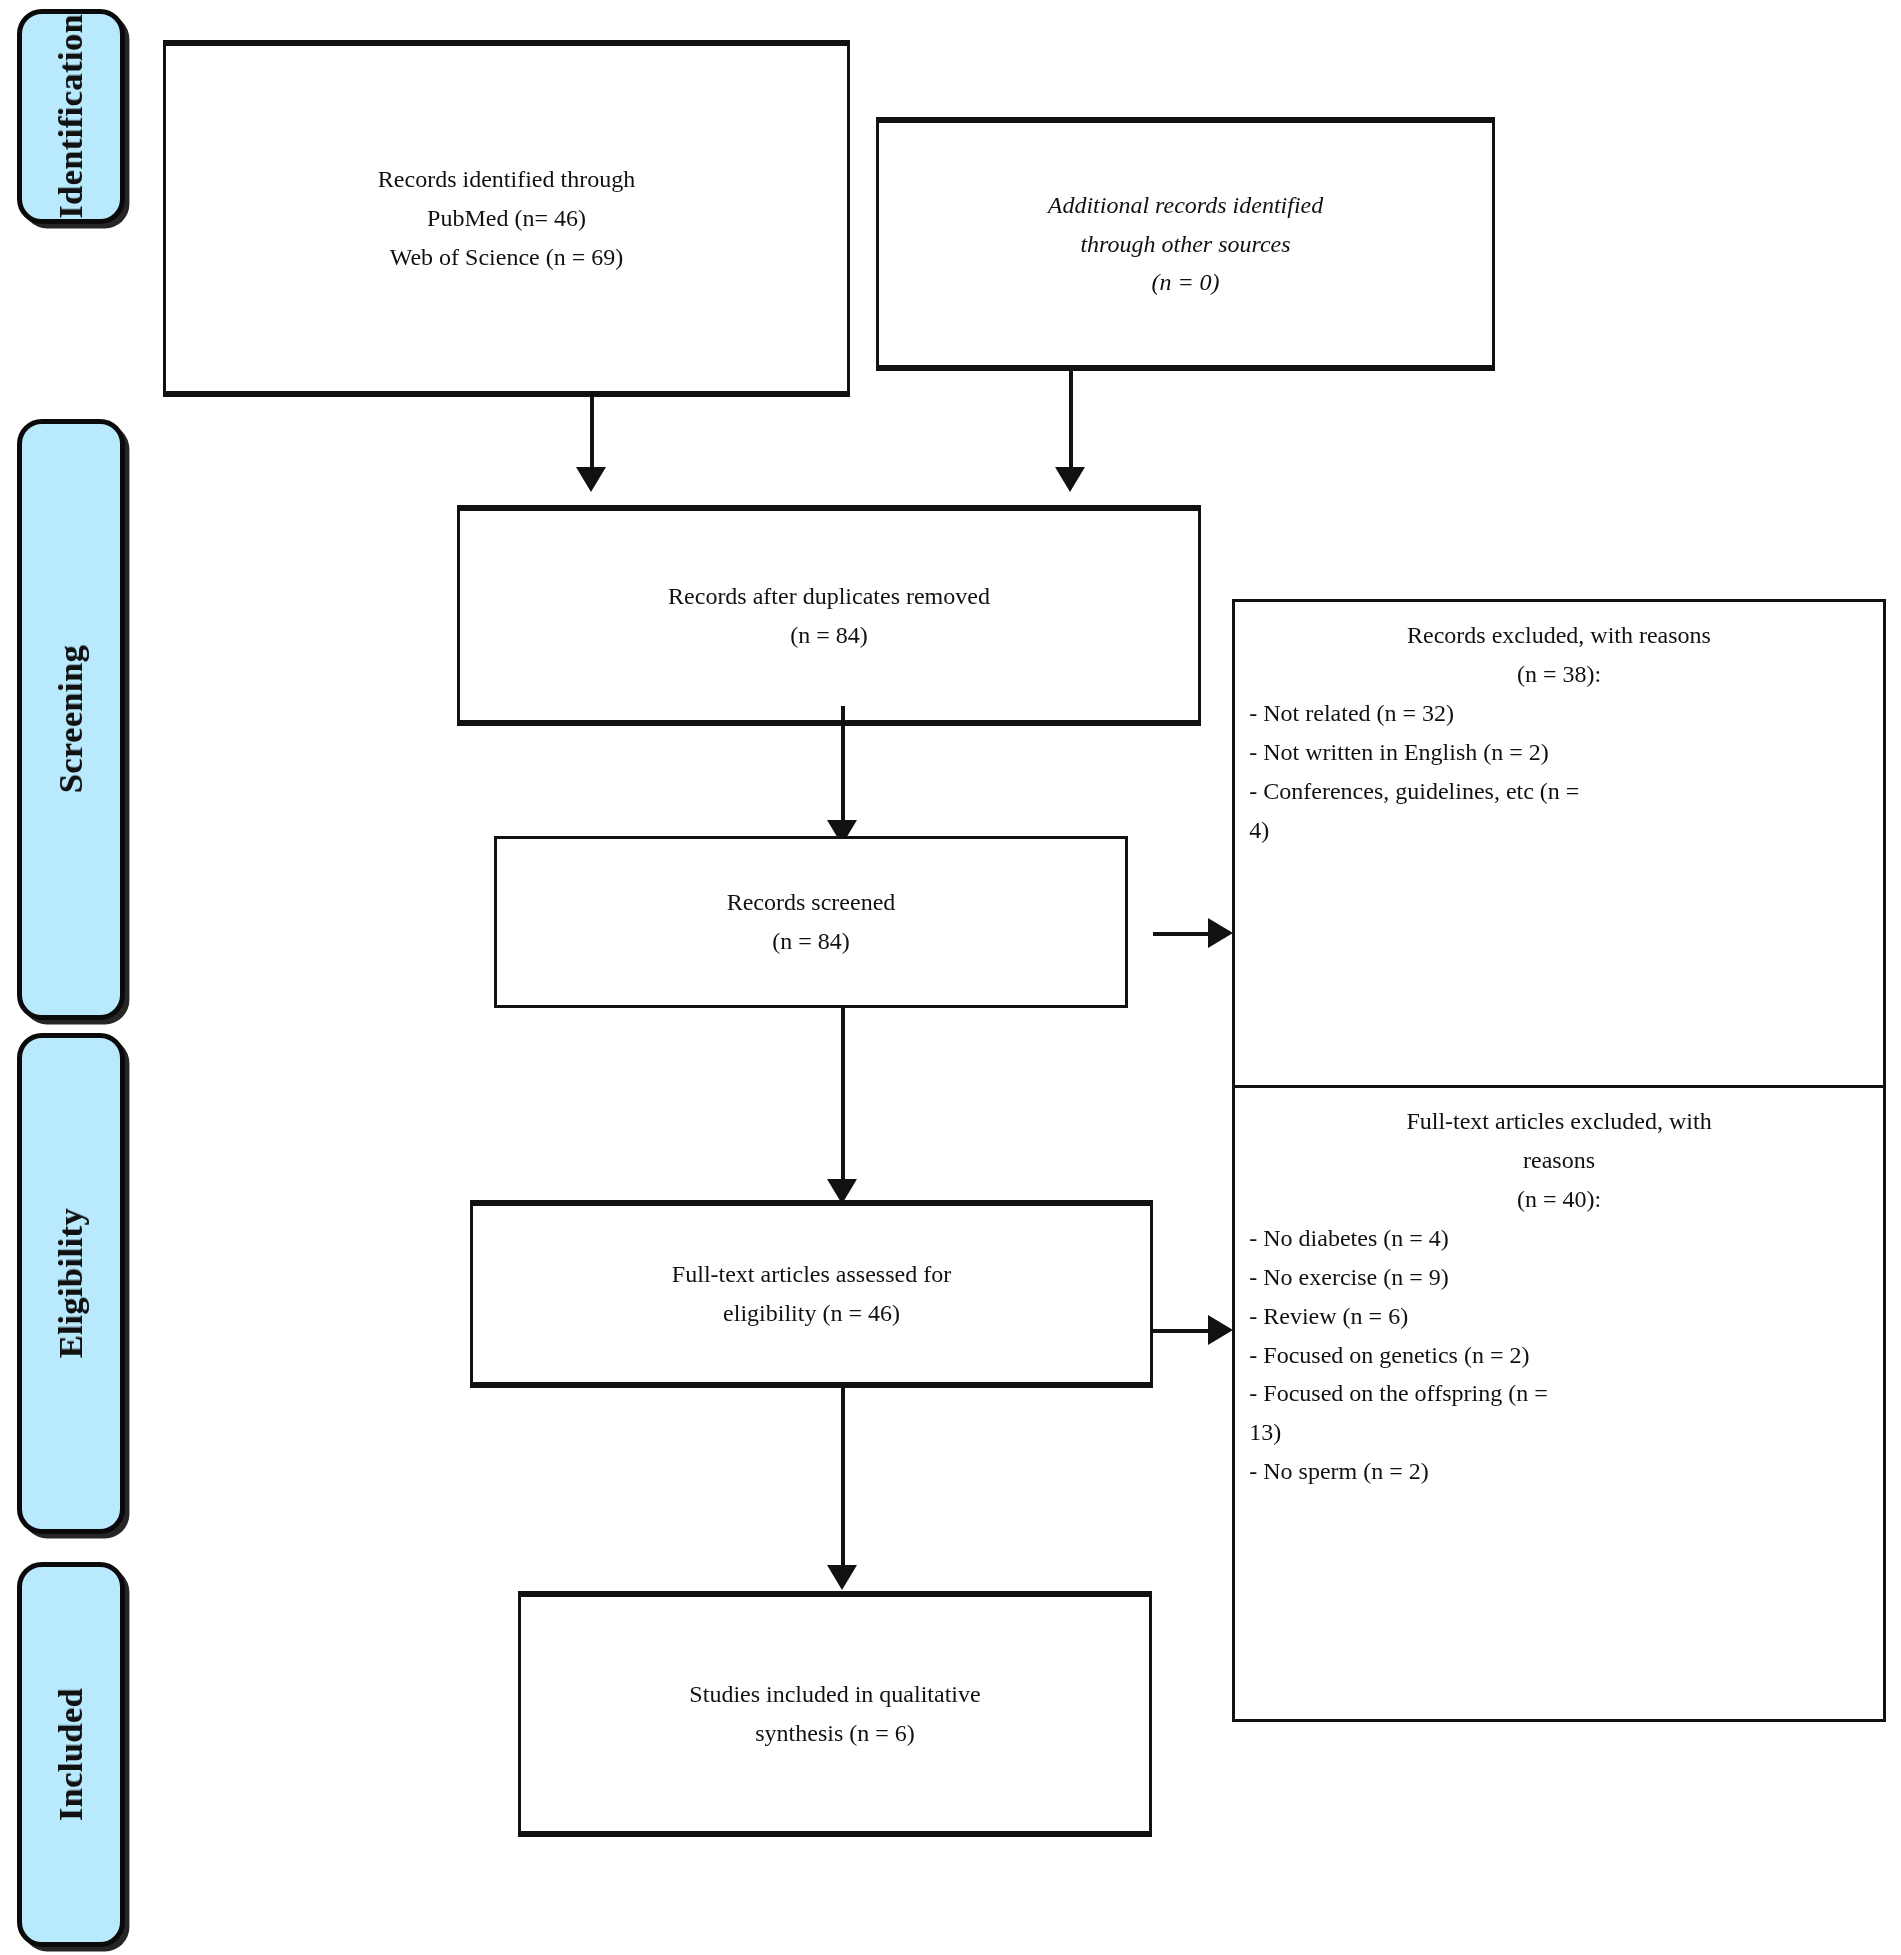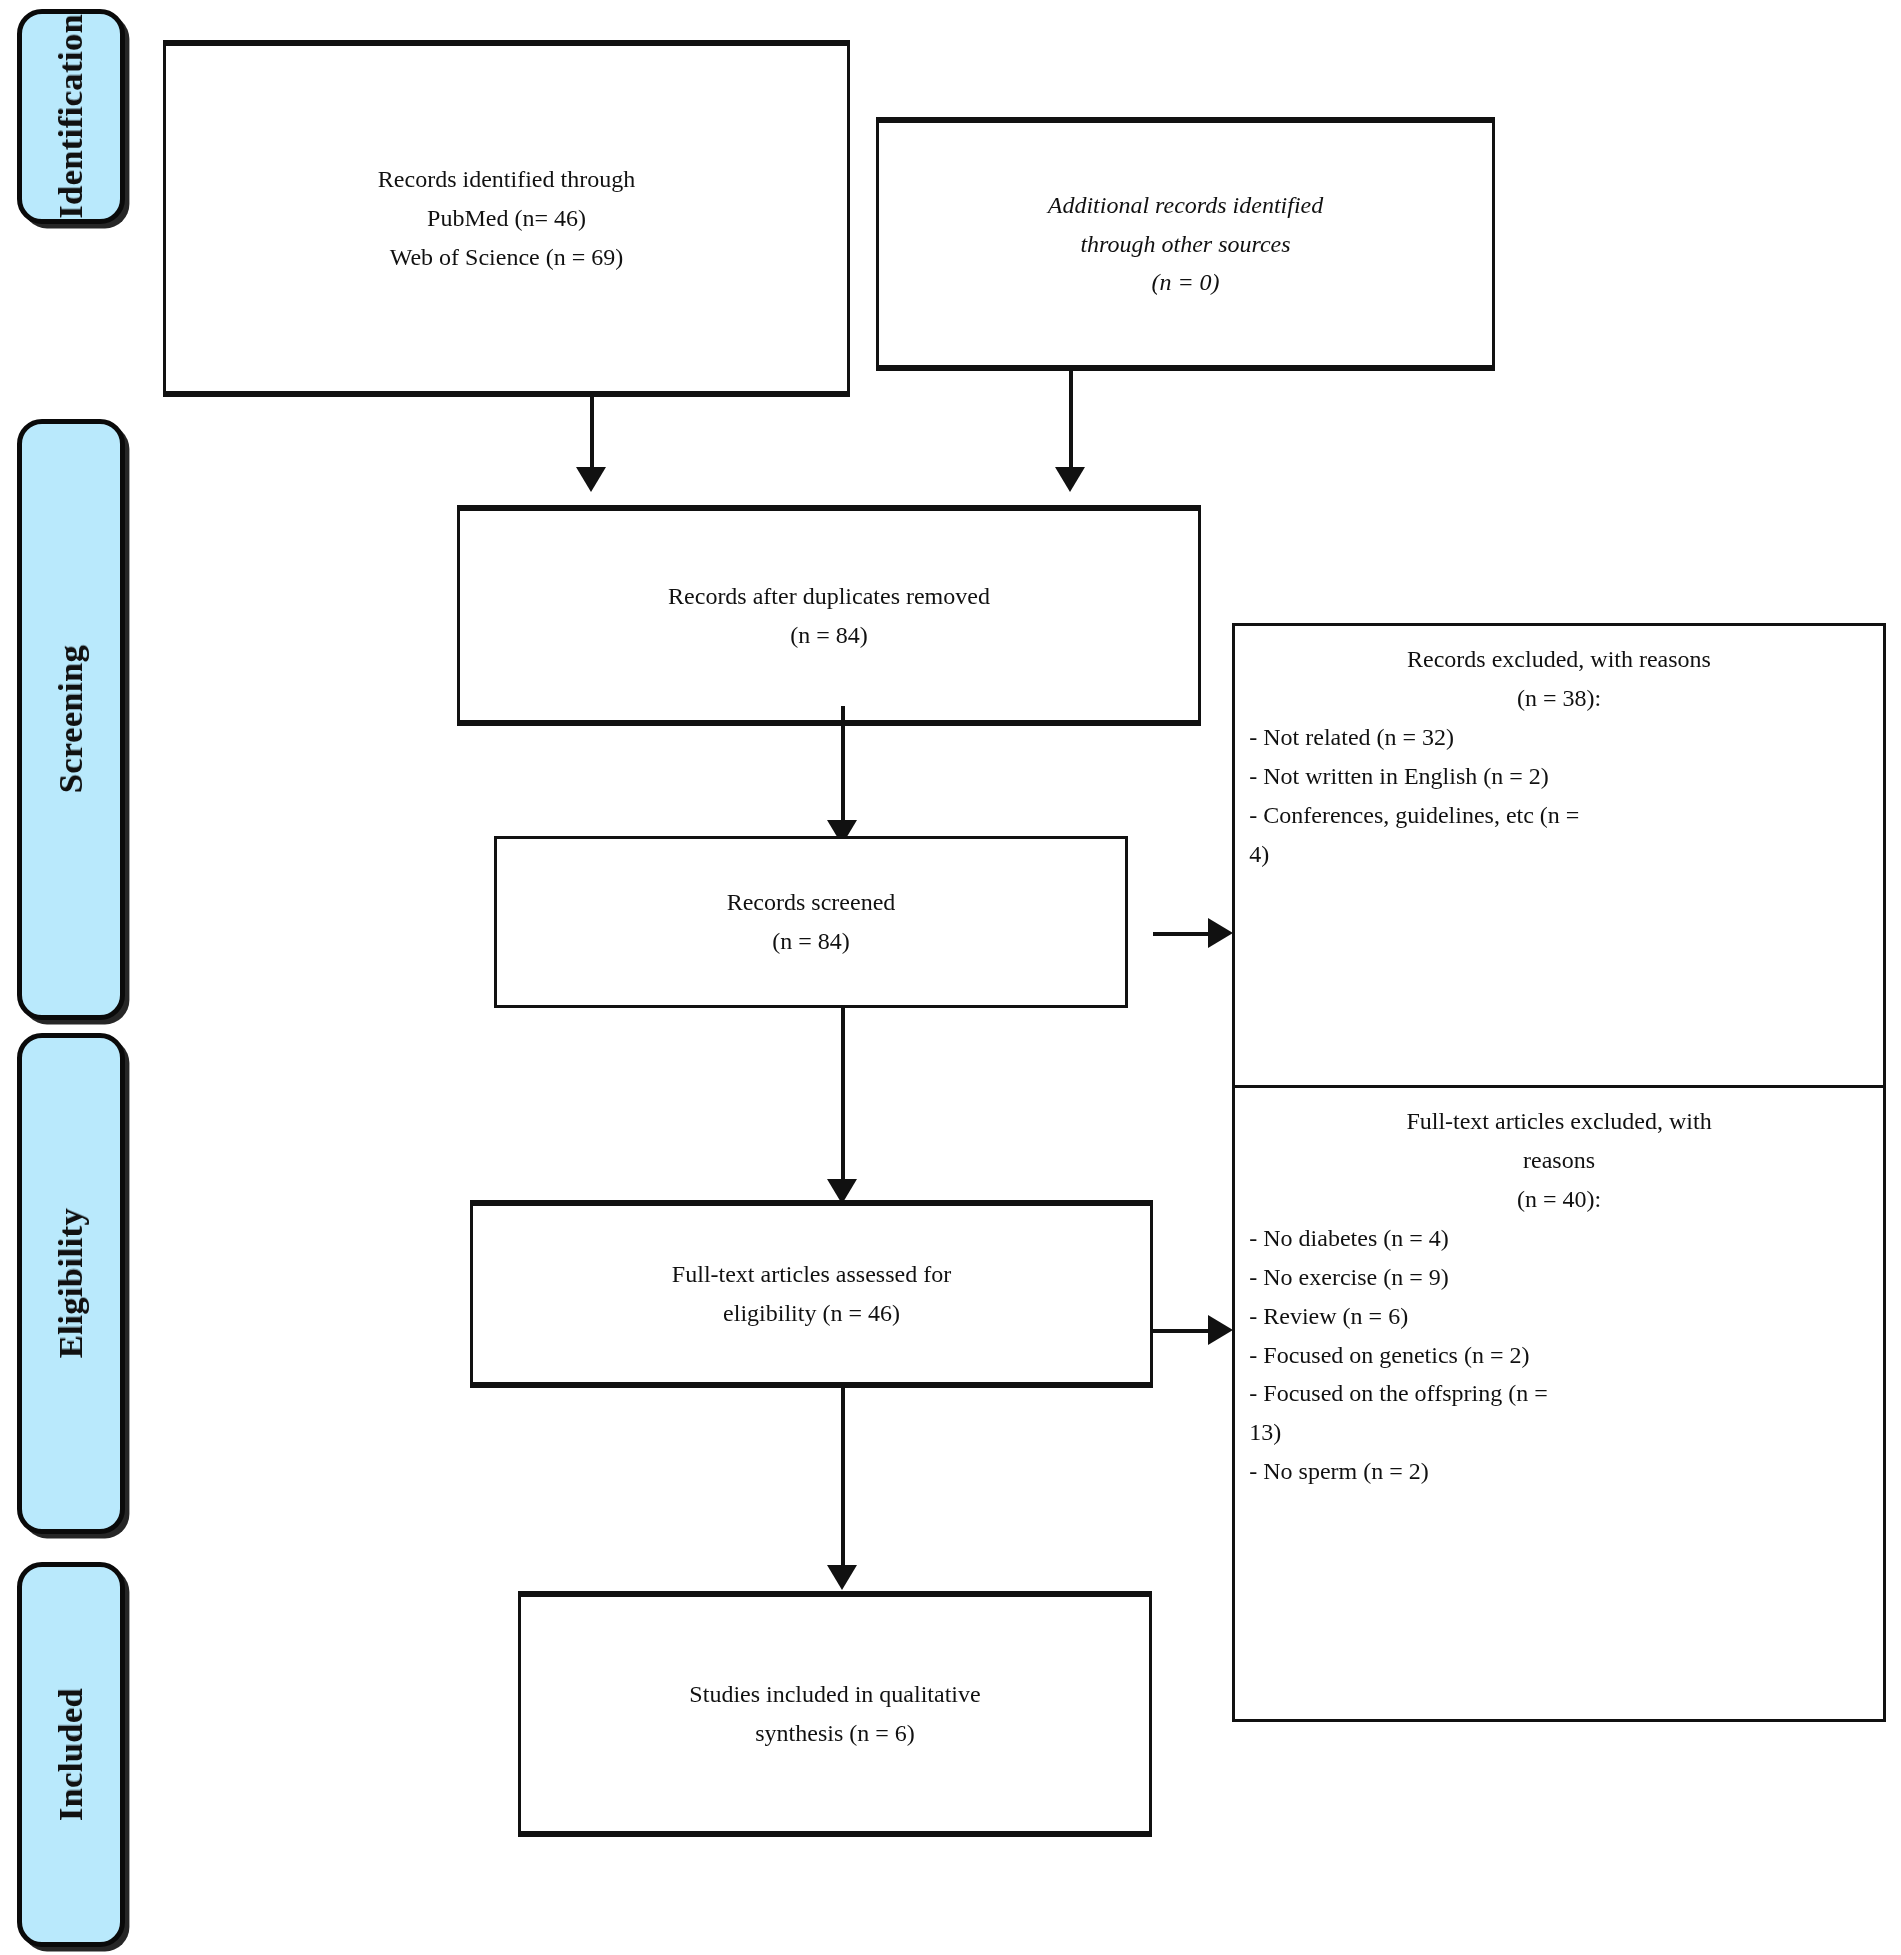"Records excluded, with reasons" div.flow-box { top: 623px -> 599px }
